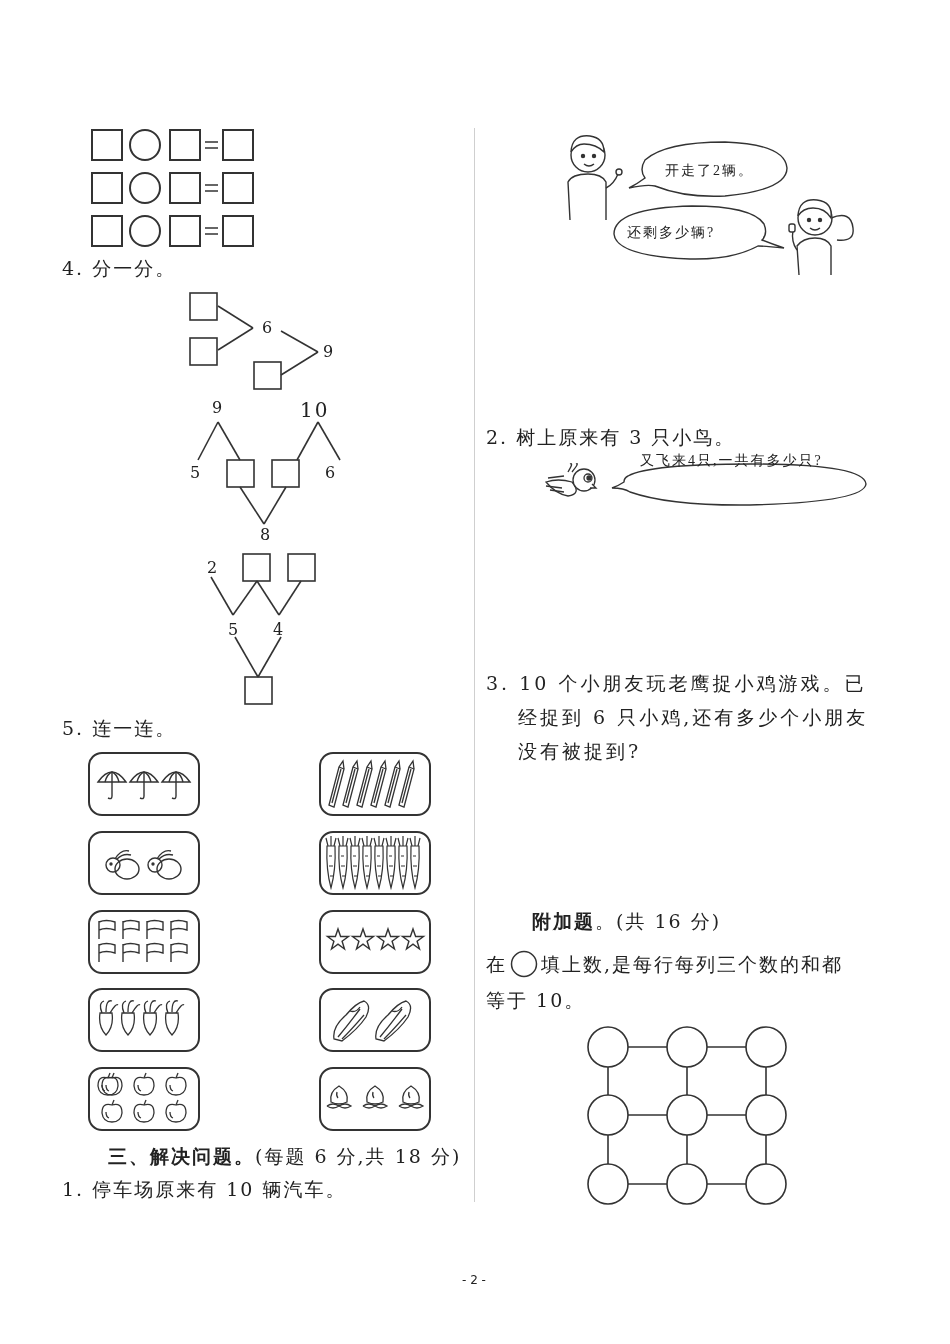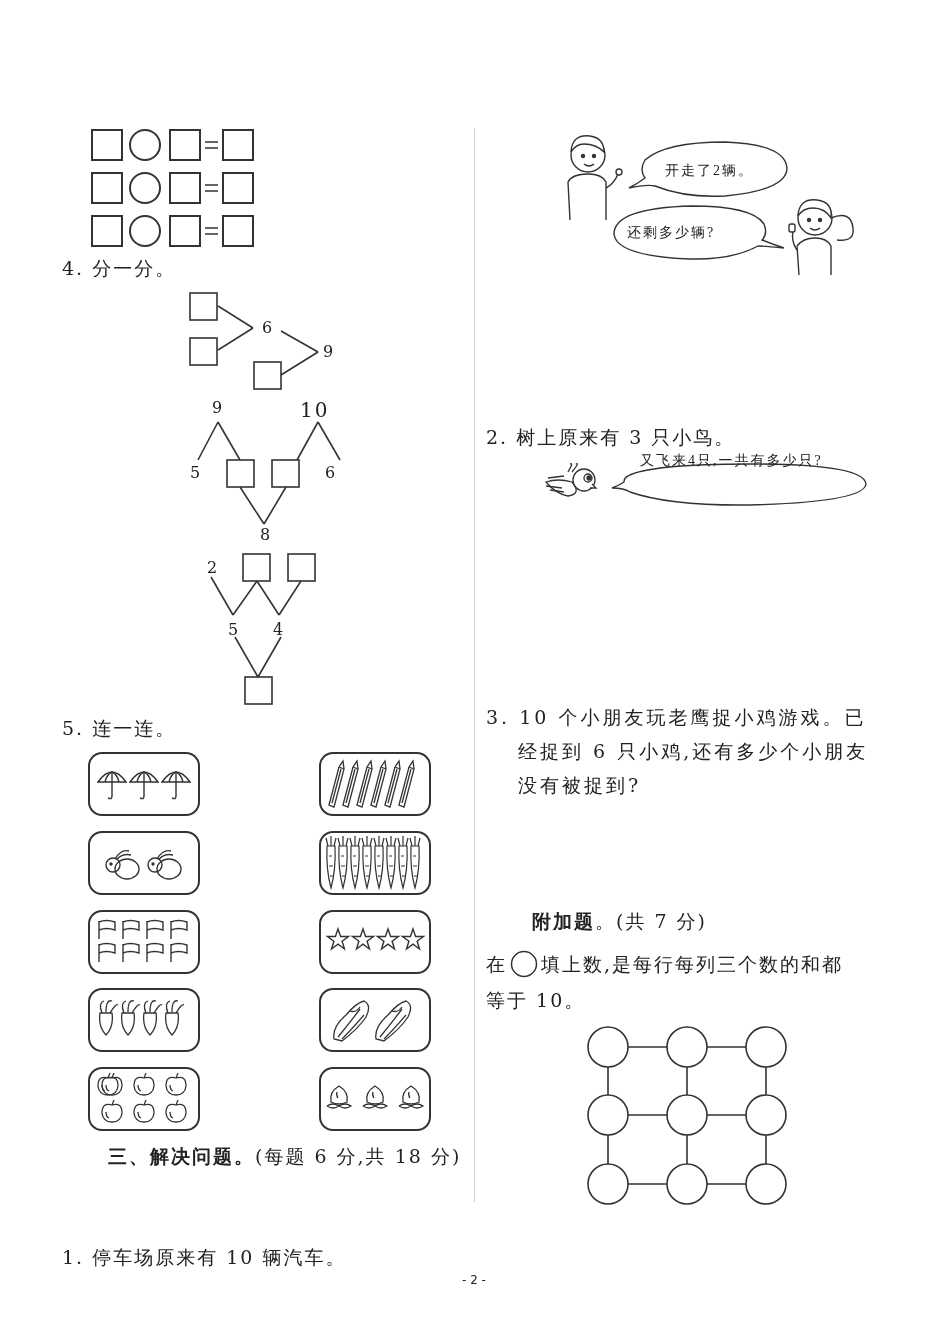"3. 10 个小朋友玩老鹰捉小鸡游戏。已" div.abs { top: 700px -> 666px }
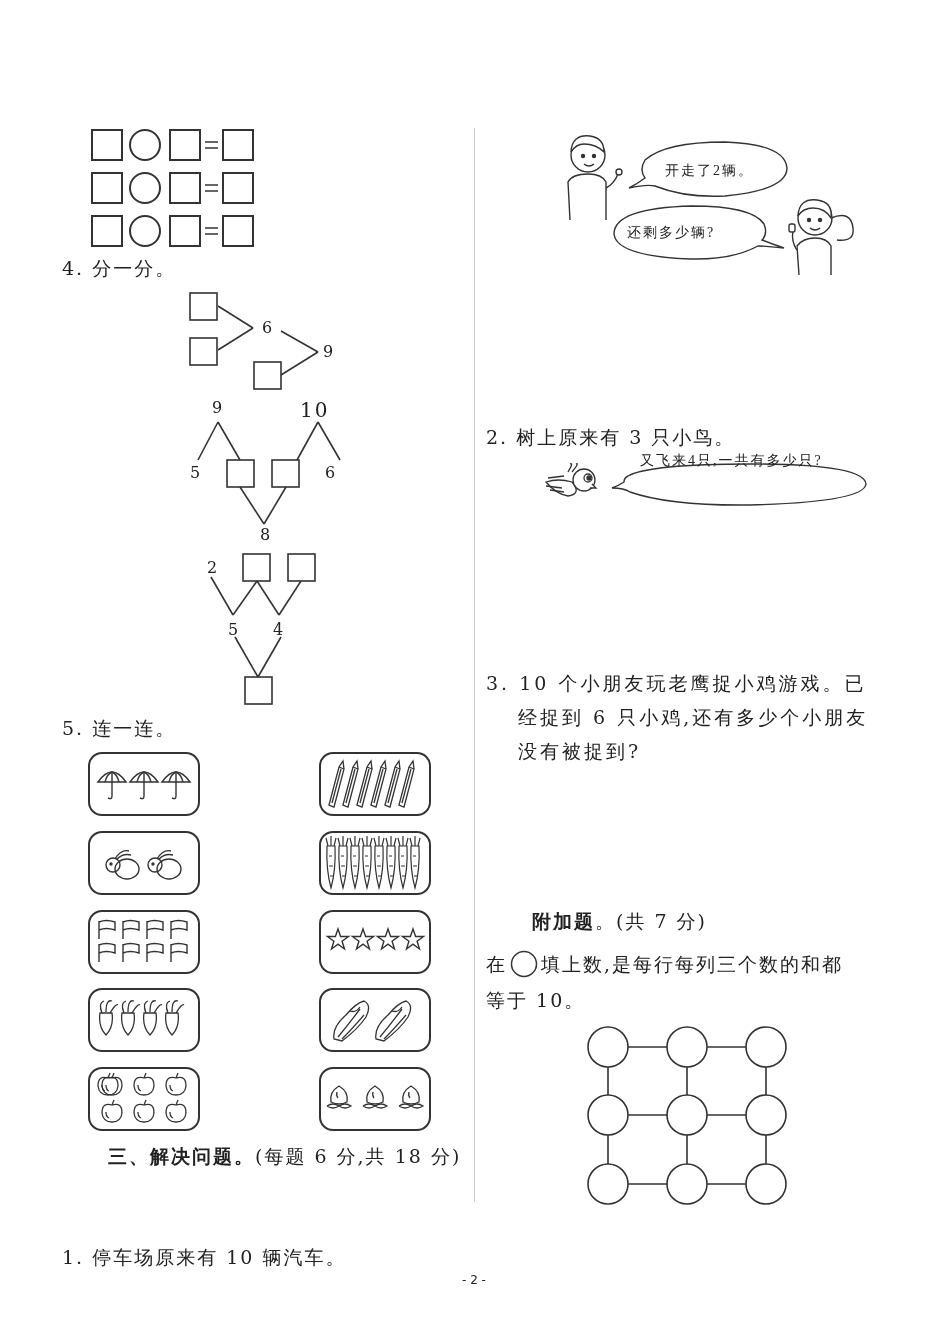"。(共 7 分)" span { text: 7 -> 16 }
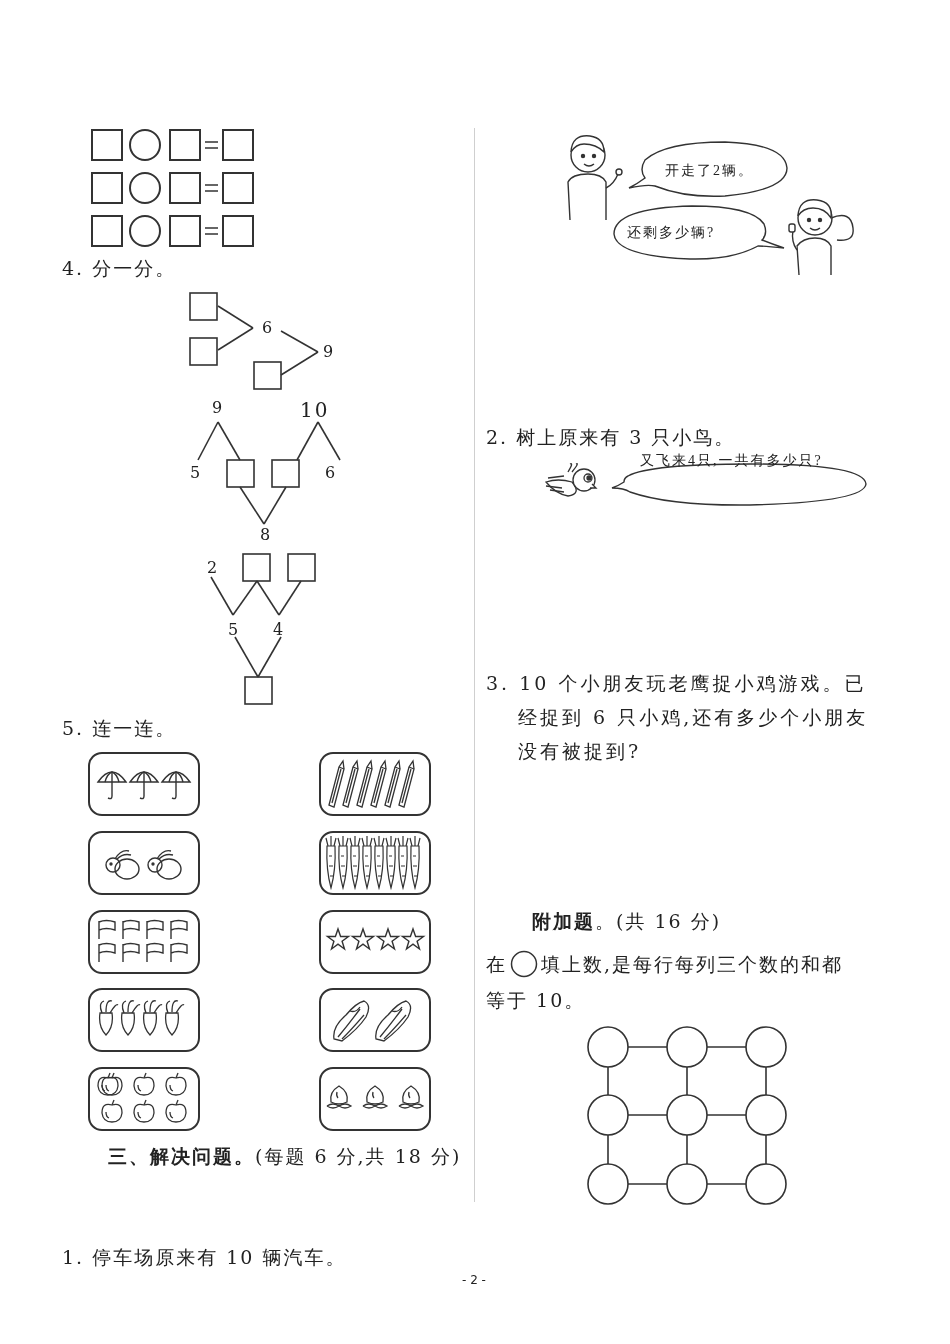"1. 停车场原来有 10 辆汽车。" div.abs { top: 1248px -> 1180px }
